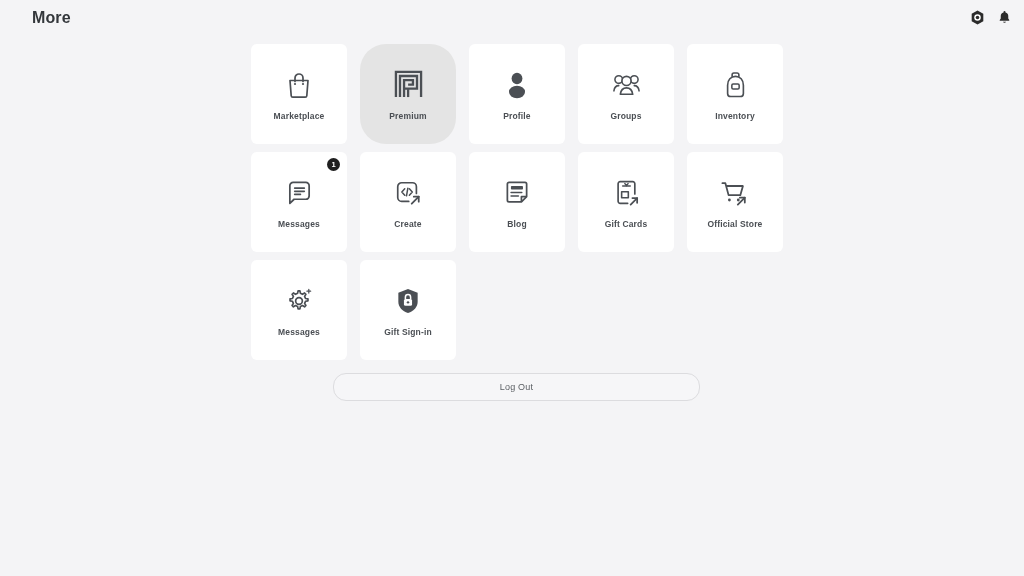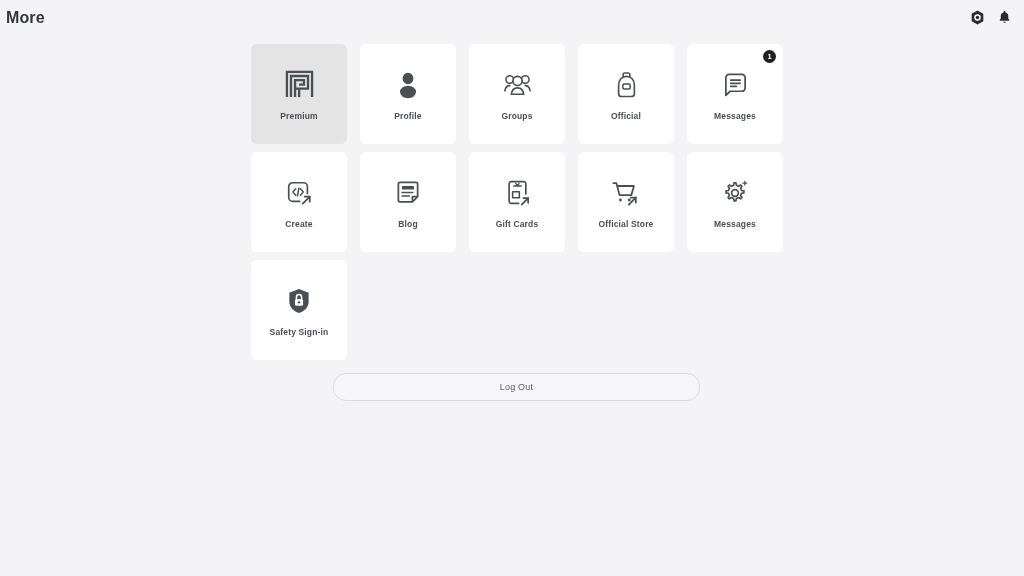"More" .page-title { margin-left: none -> 26px }
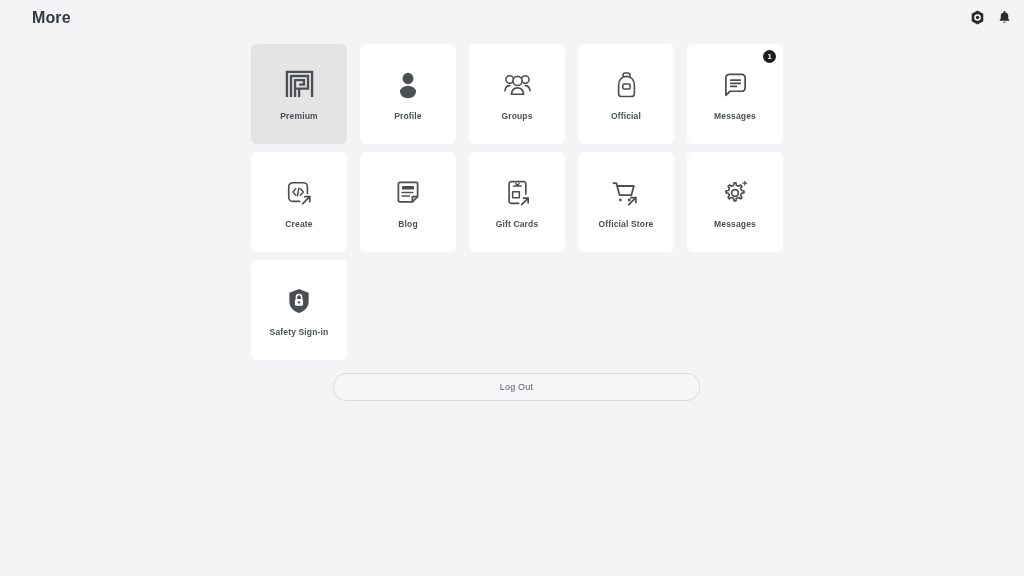"Marketplace" div.tile { html: none -> <div> <div> <svg> <path></path> <path></path> <circle></circle> <circle></circle> </svg> </div> <div>Marketplace</div> </div> }
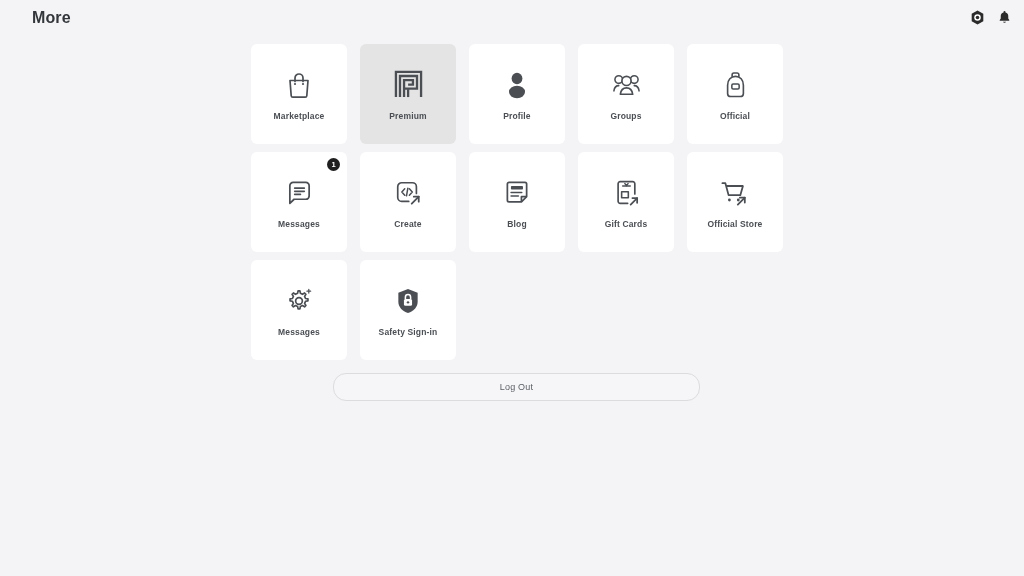"Premium" .tile.selected { border-radius: none -> 26px }
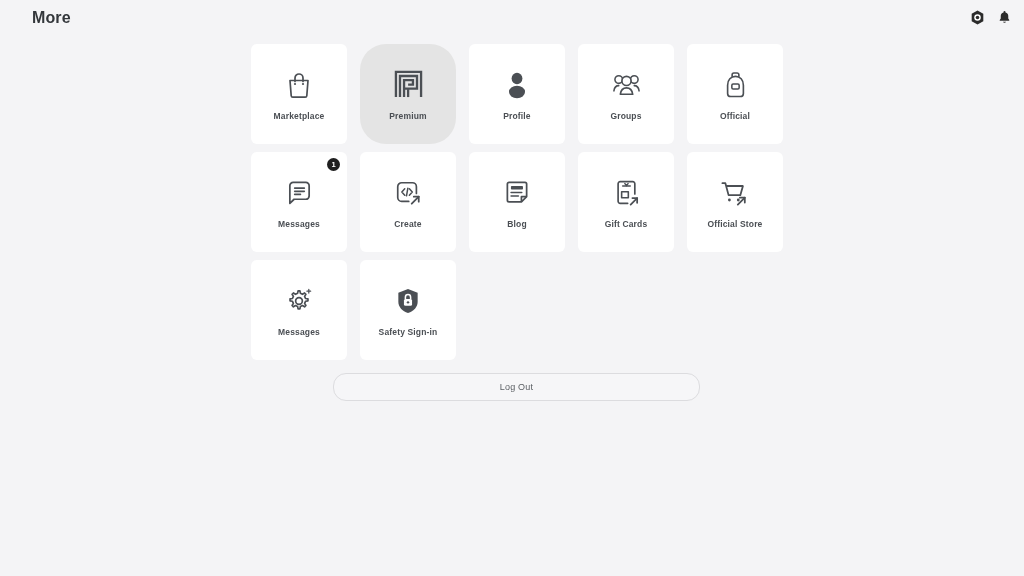"Official" div.tile-label { text: Official -> Inventory }
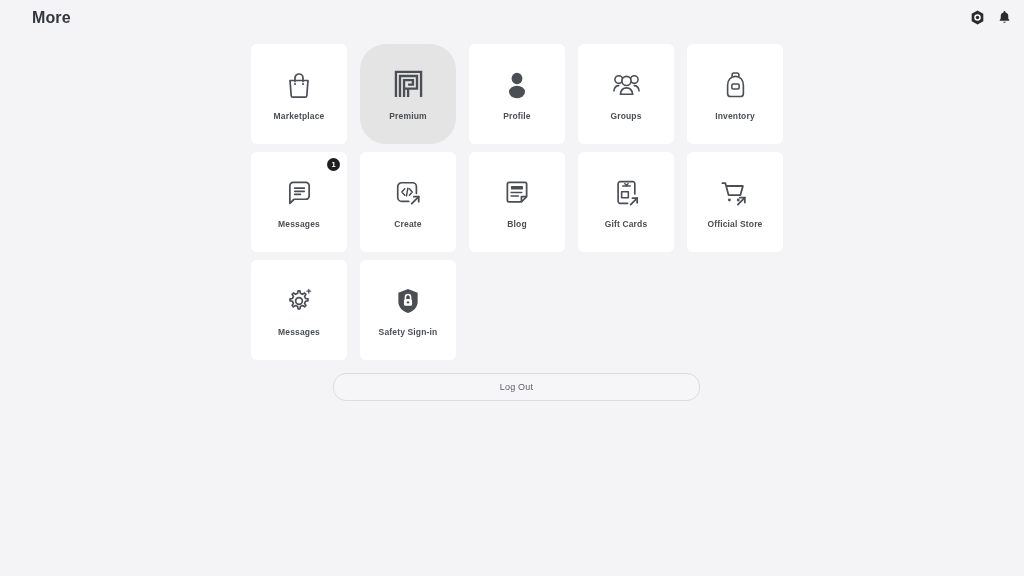"Safety Sign-in" div.tile-label { text: Safety -> Gift }
